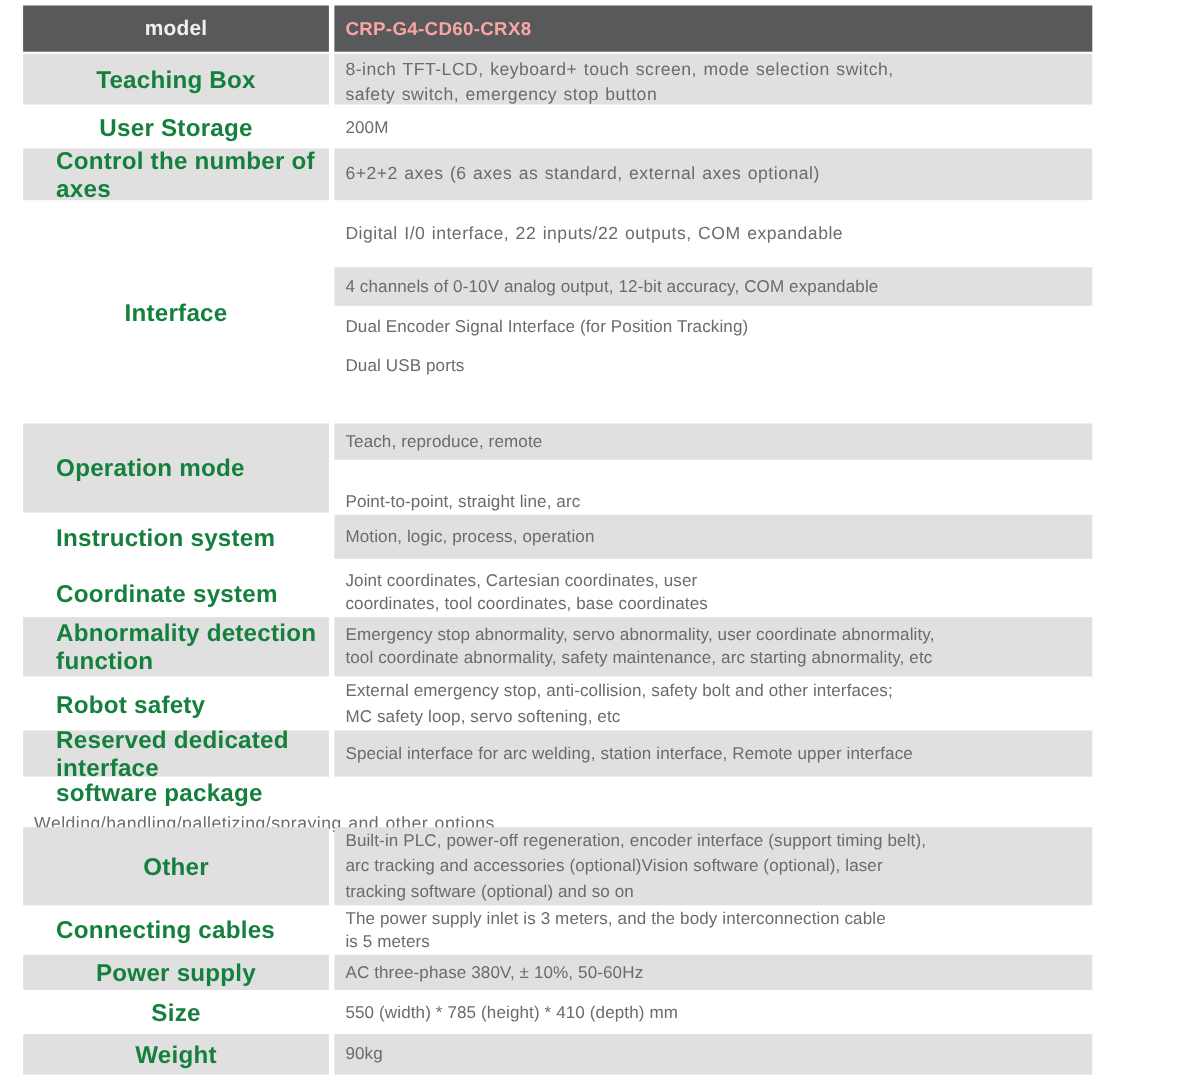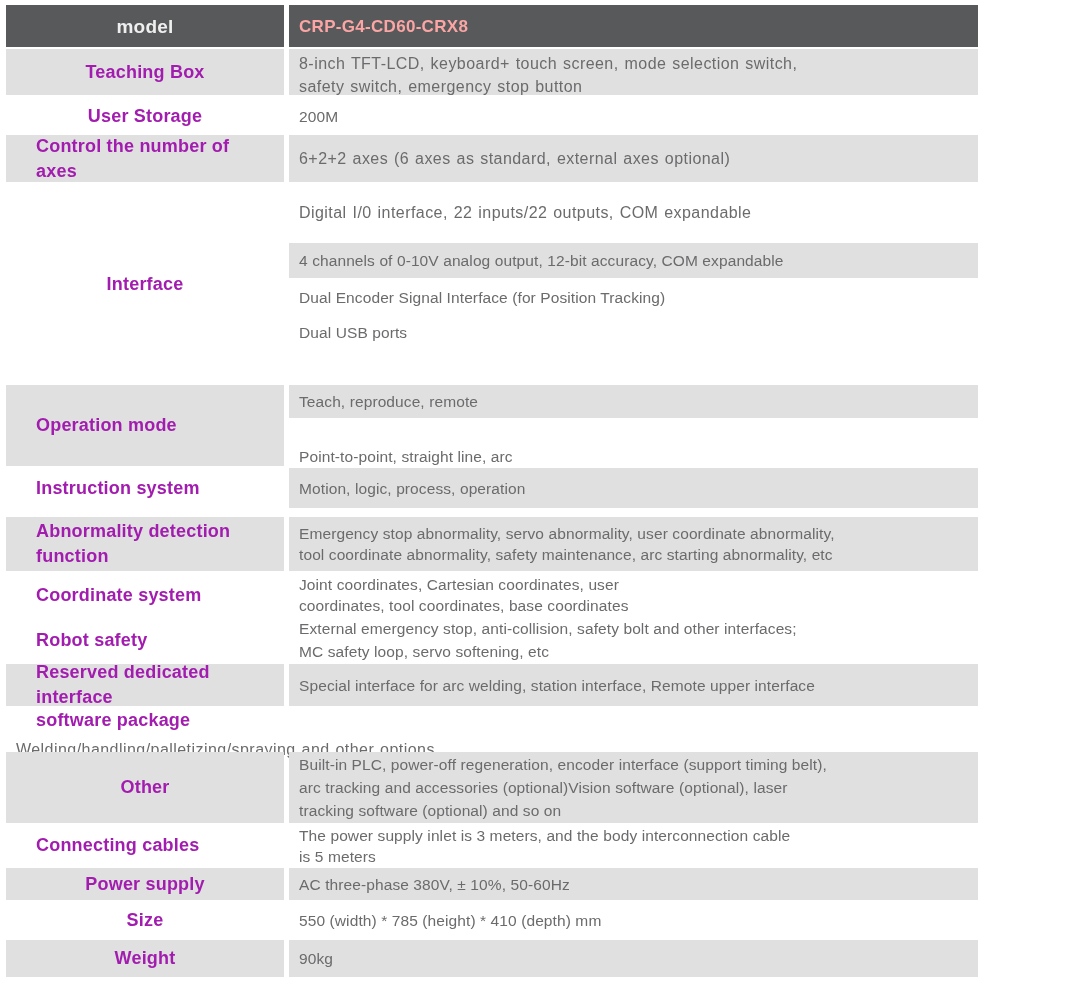"model" .spec-table { left: 6px -> 21px }
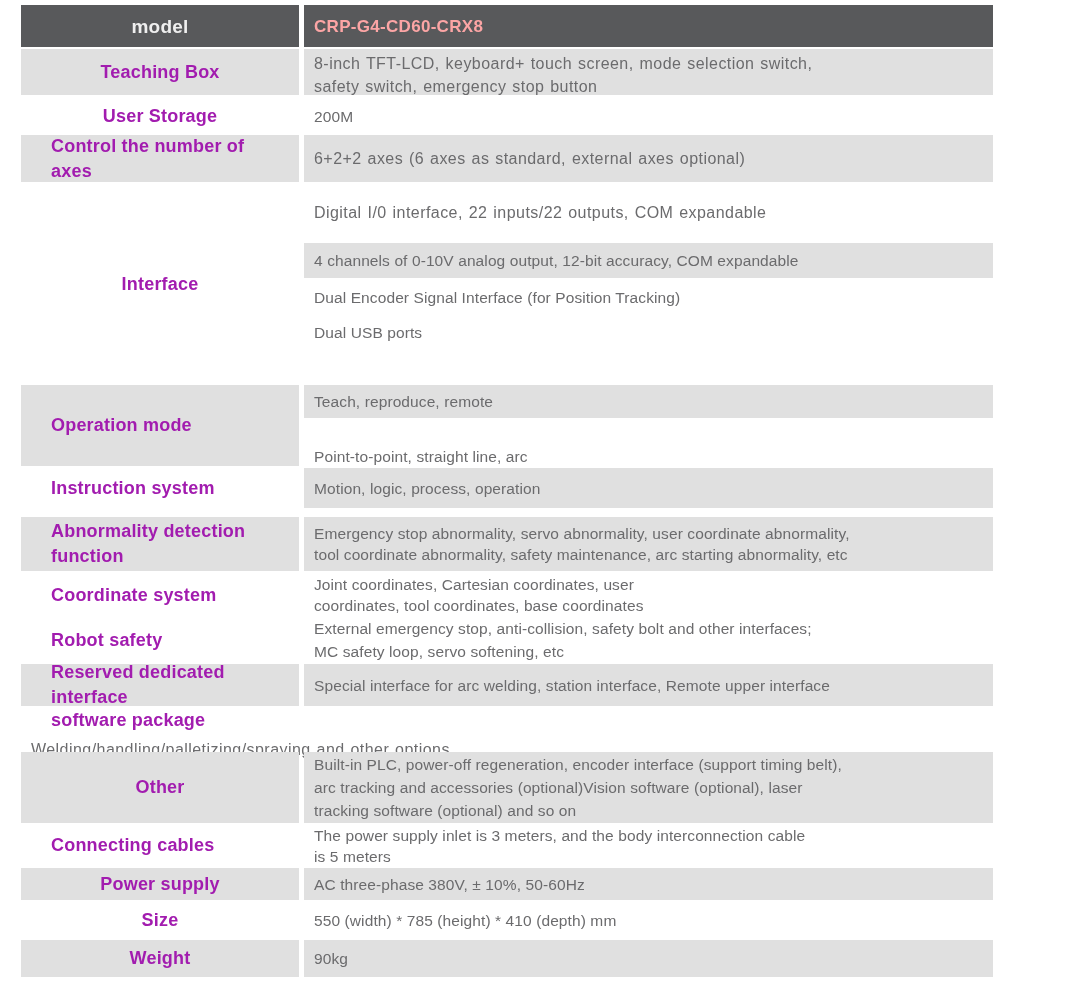"Teaching Box" .lab { color: #a21caf -> #15803d; font-size: 18px -> 22px }
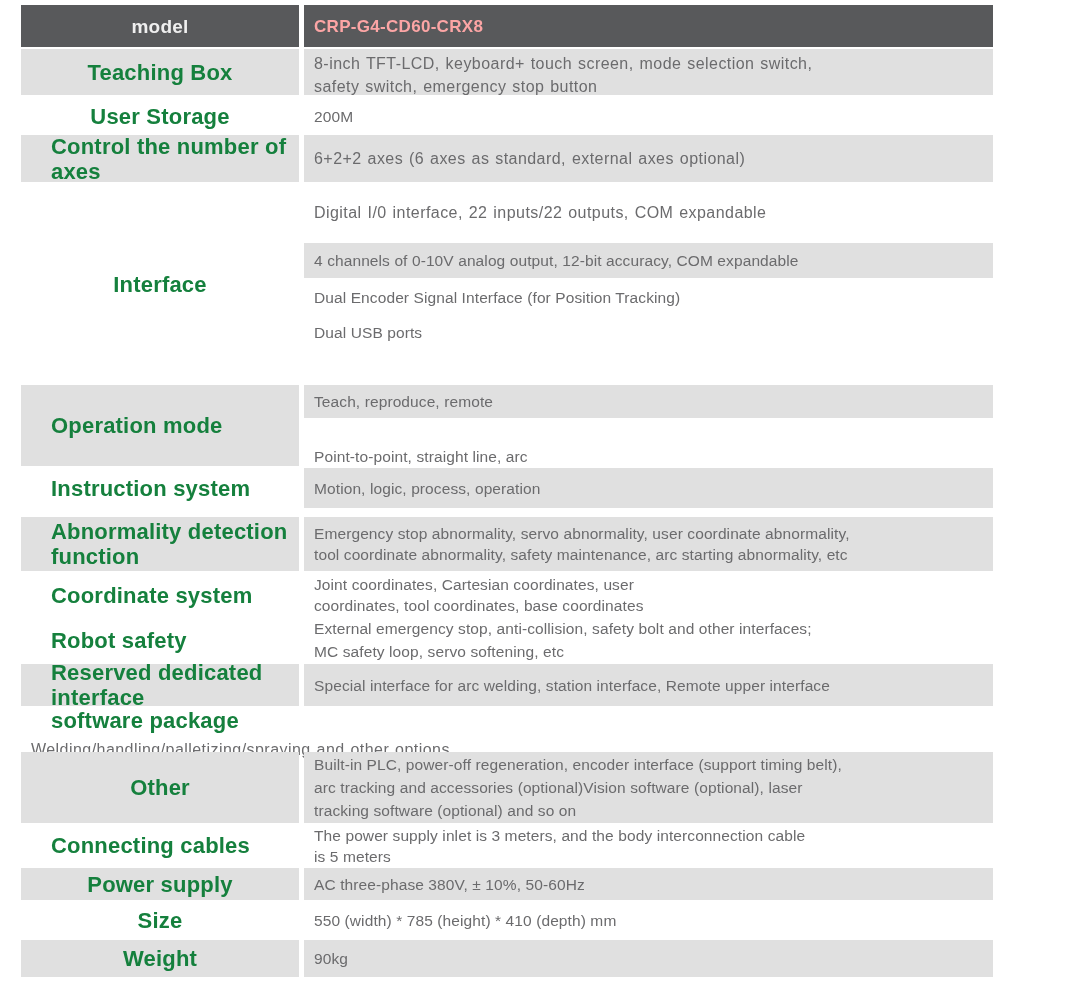"Abnormality detection" div.row { order: before "Coordinate system" -> after "Coordinate system" }
